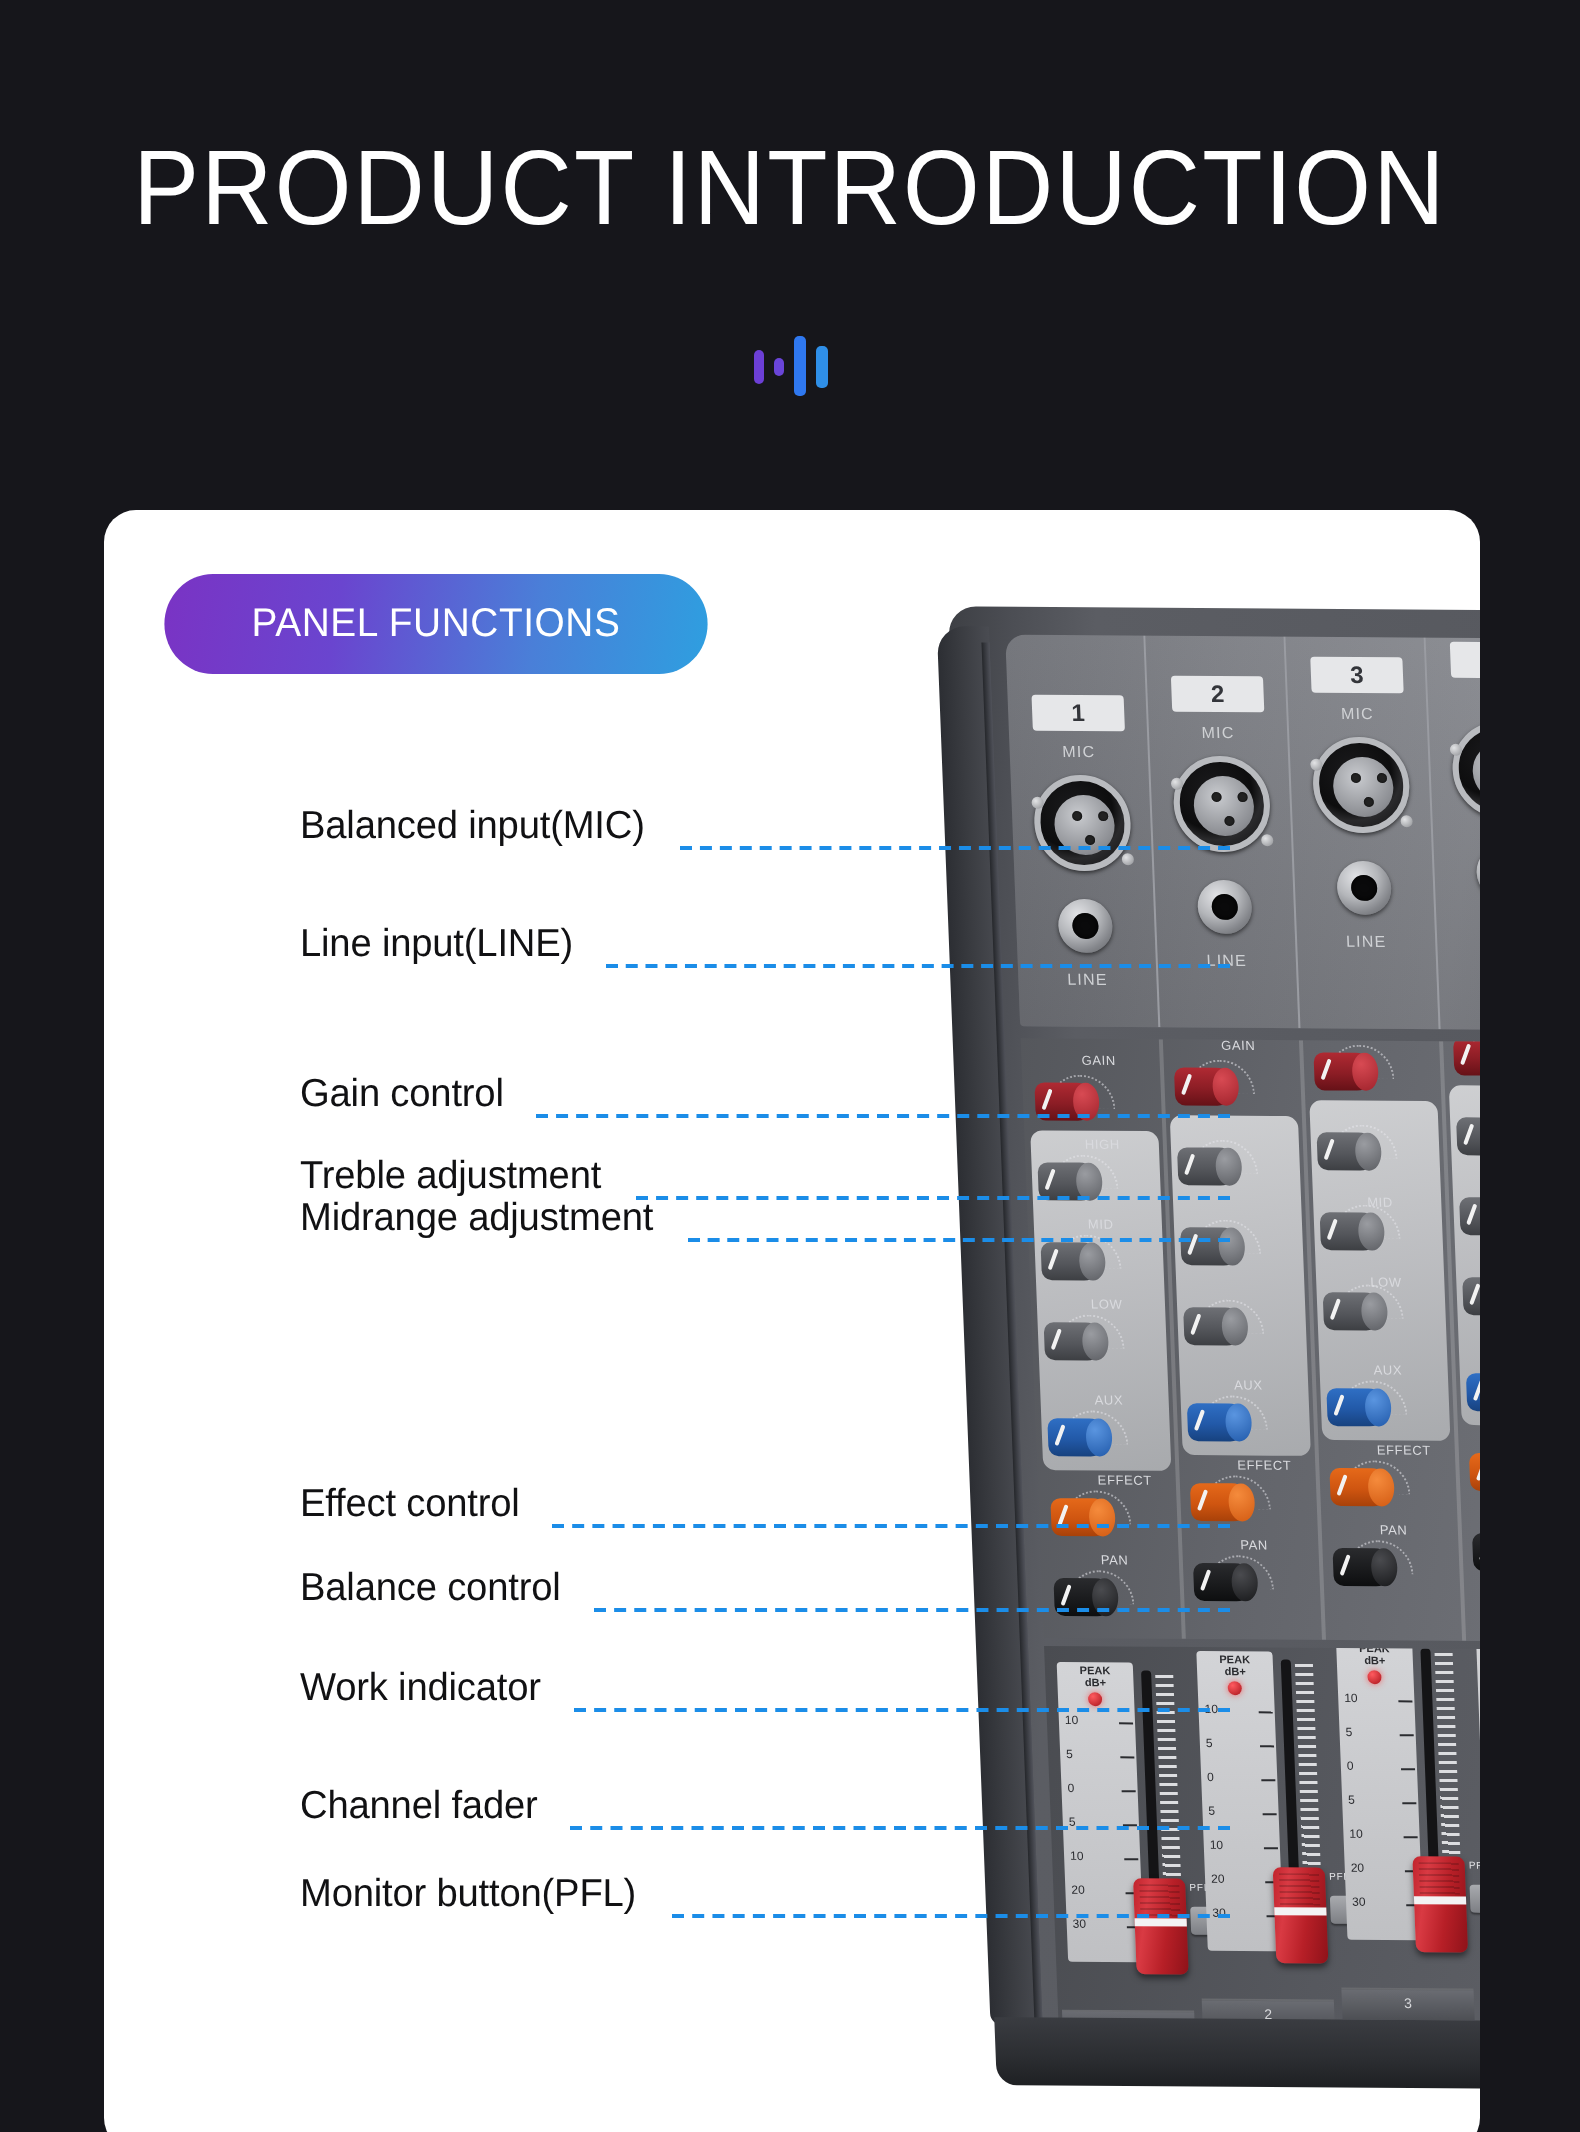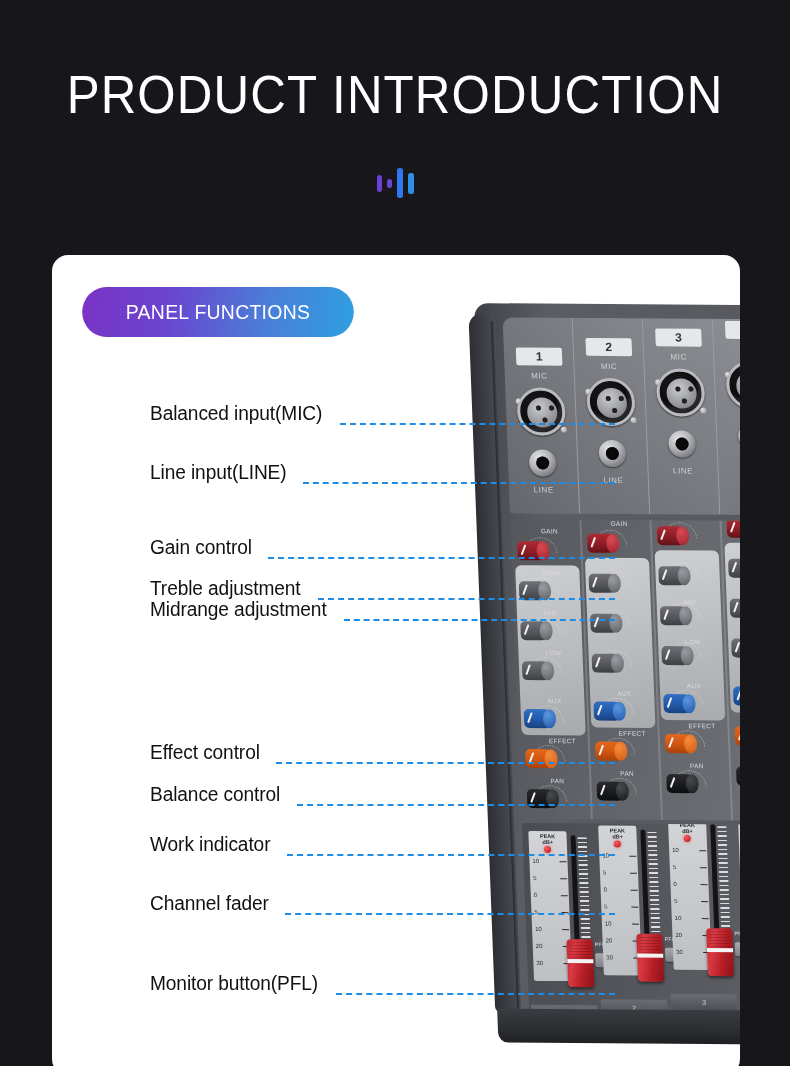"Monitor button(PFL)" div.callout { top: 714px -> 678px }
